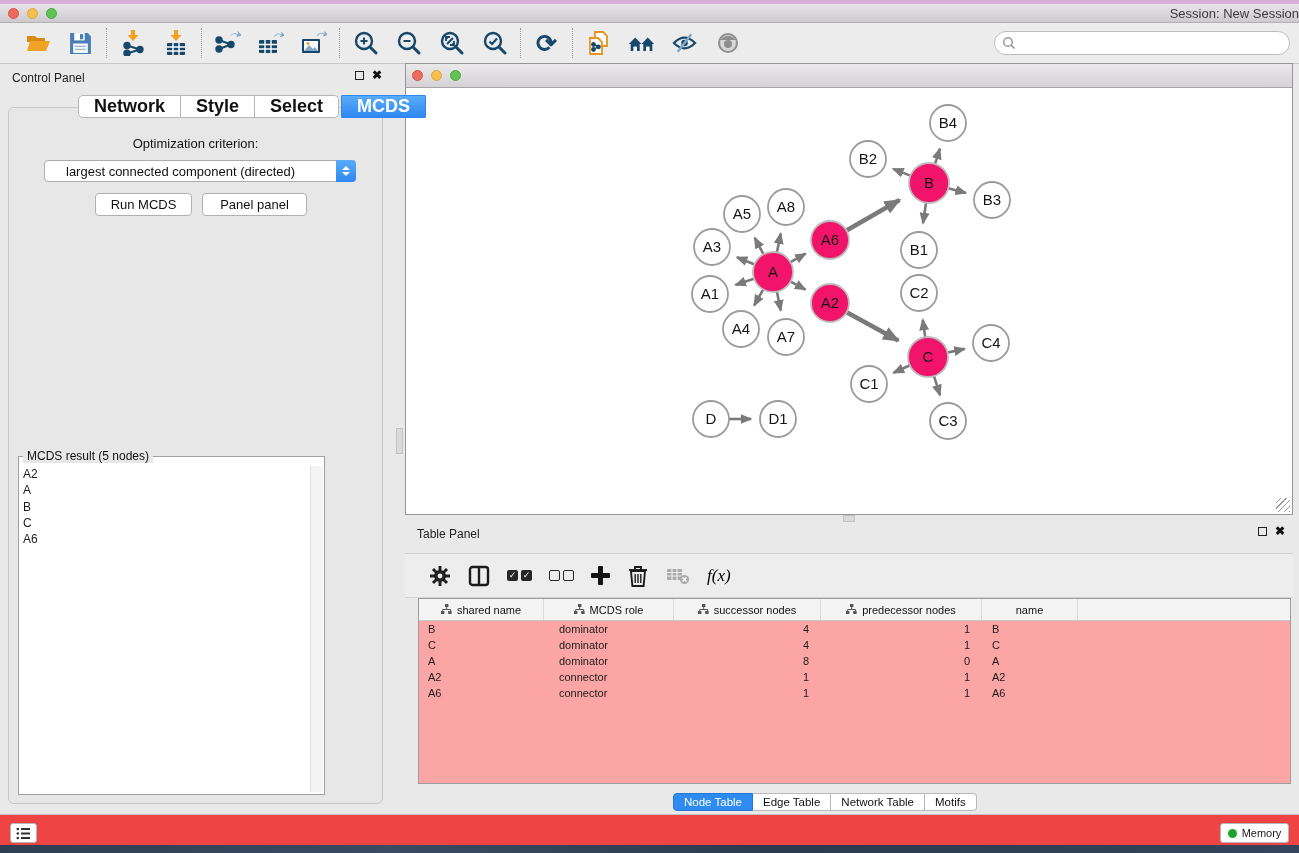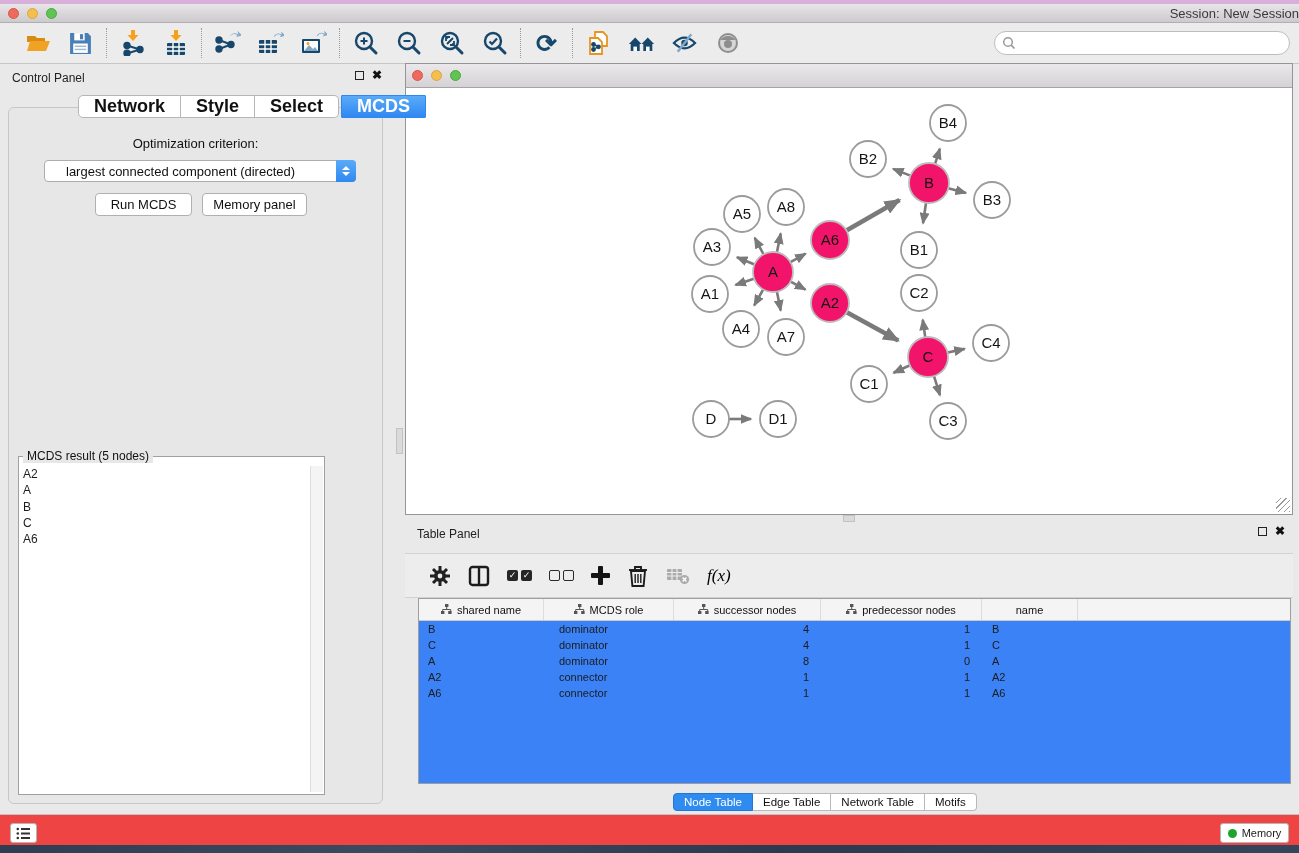"Memory panel" button.cp-btn { text: Memory -> Panel }
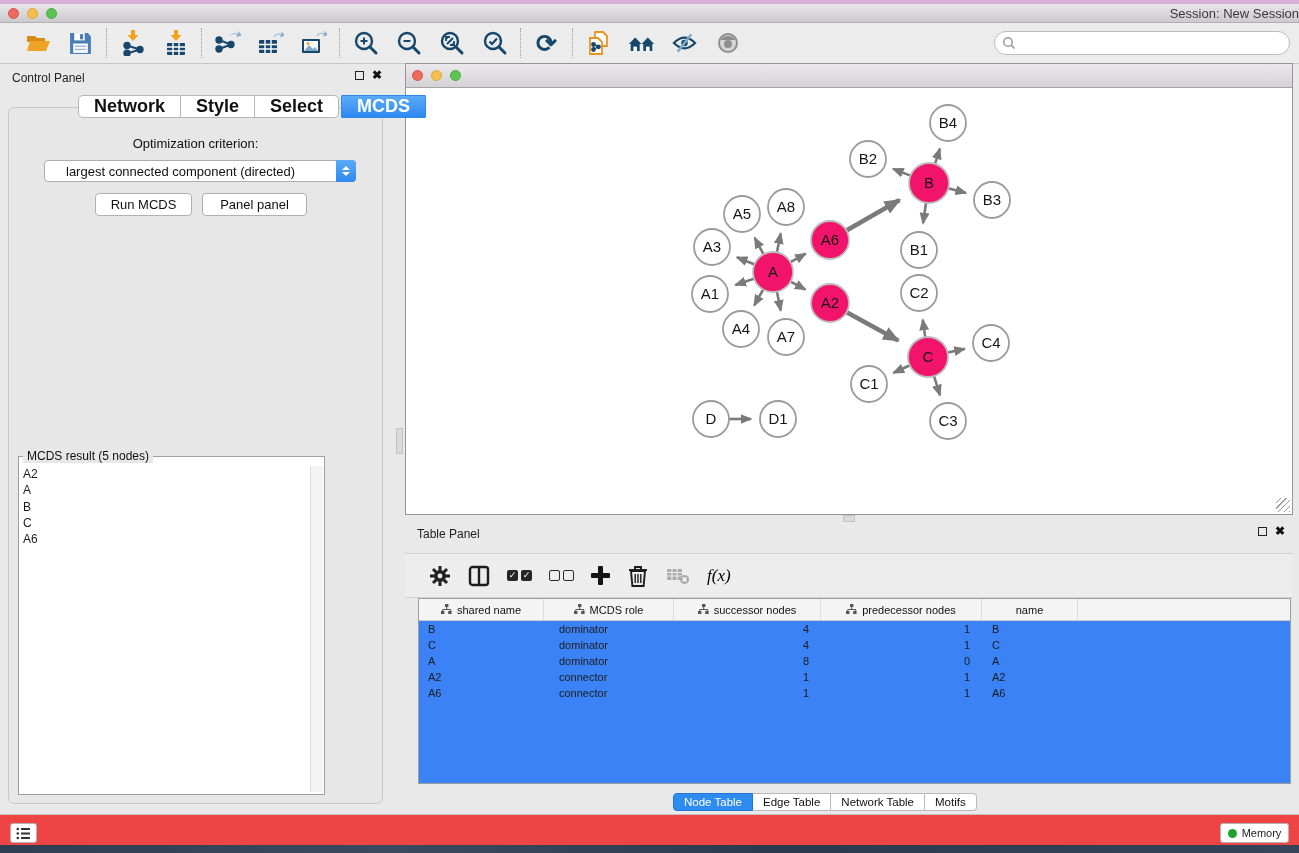"shared name" .data-table { background: #3b82f6 -> #fca5a5 }
